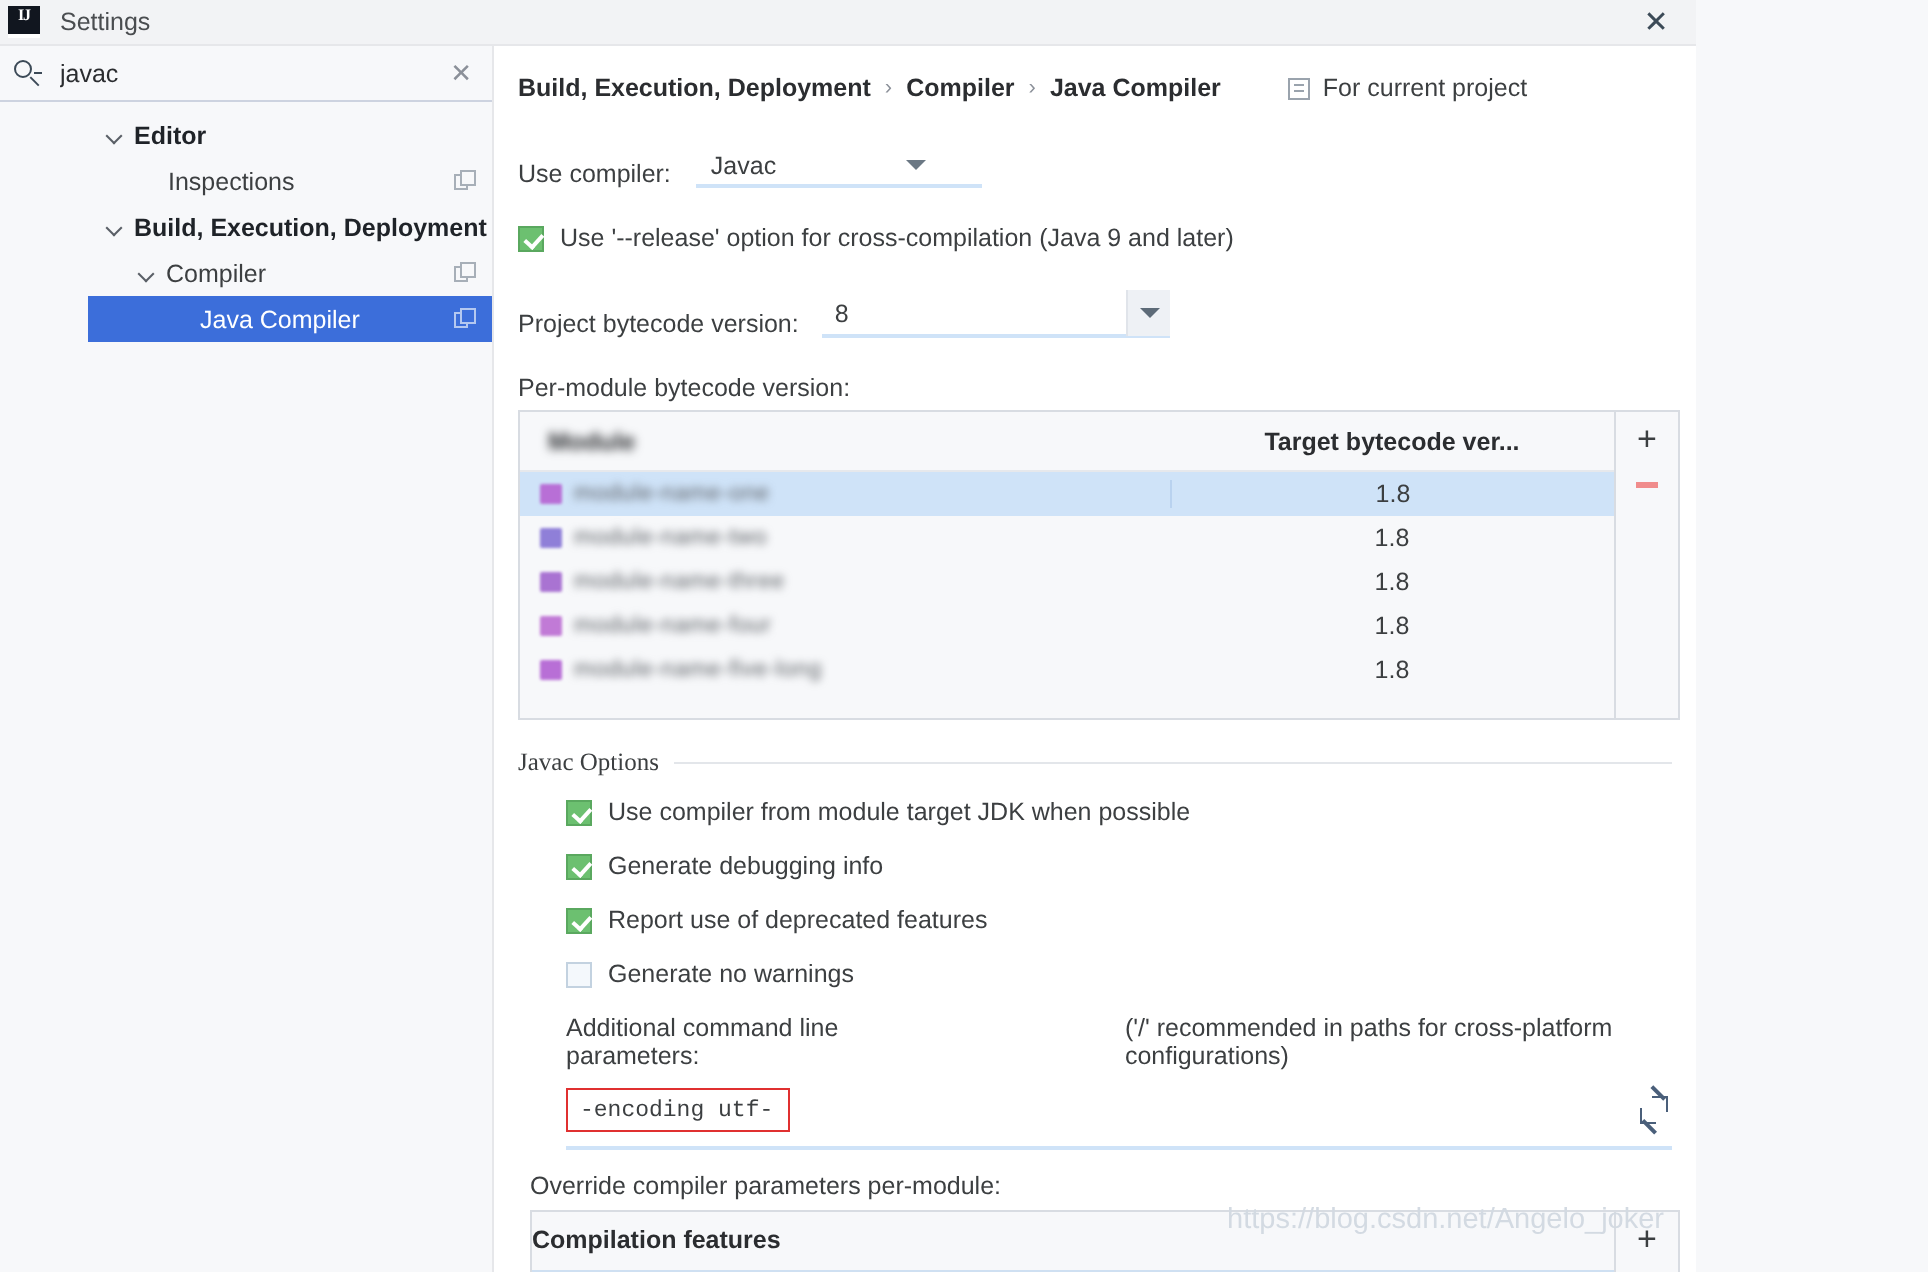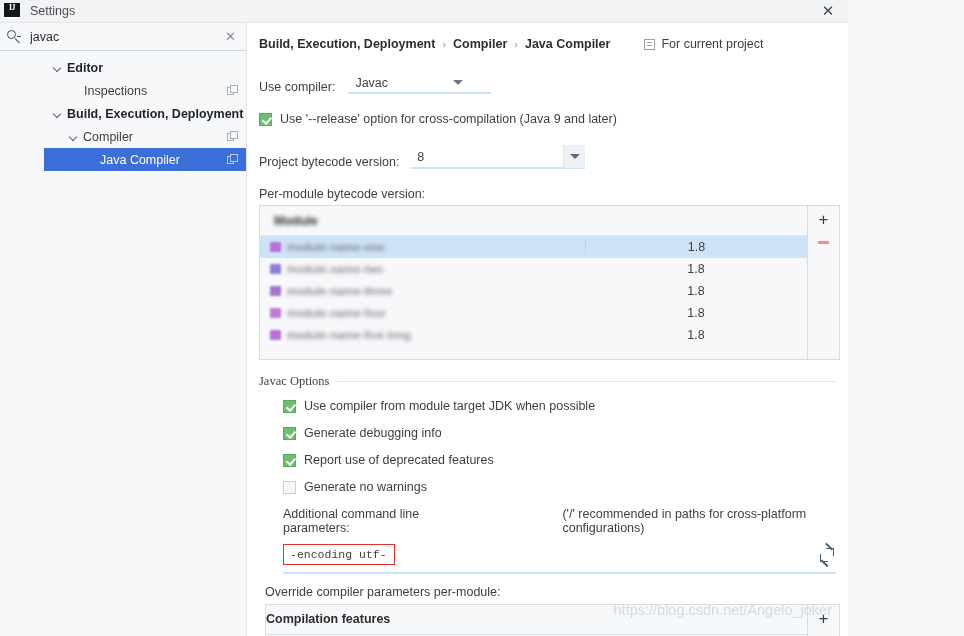"Target bytecode ver..." div.c2 { html: none -> <div>Target bytecode ver...</div> }
